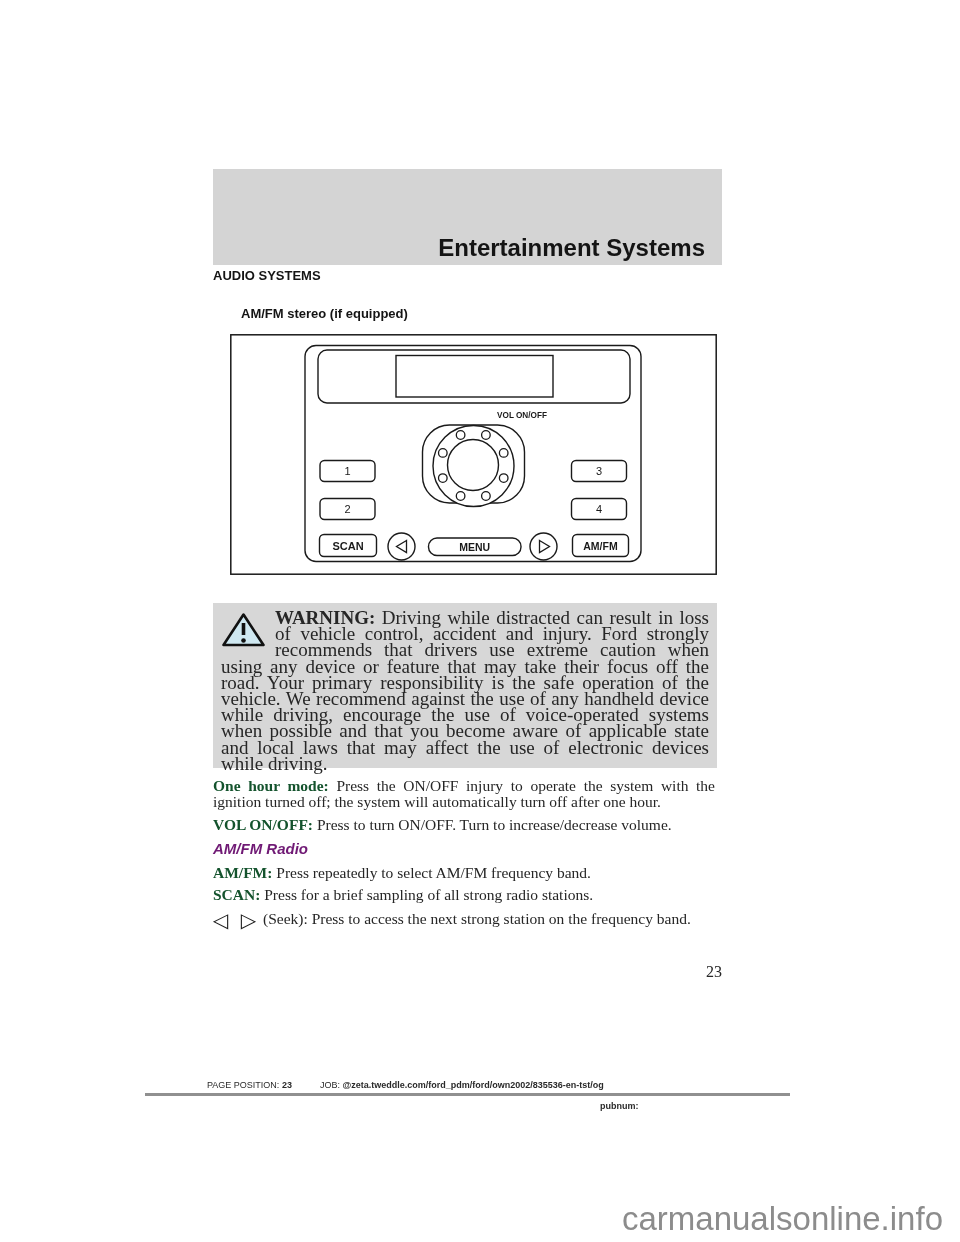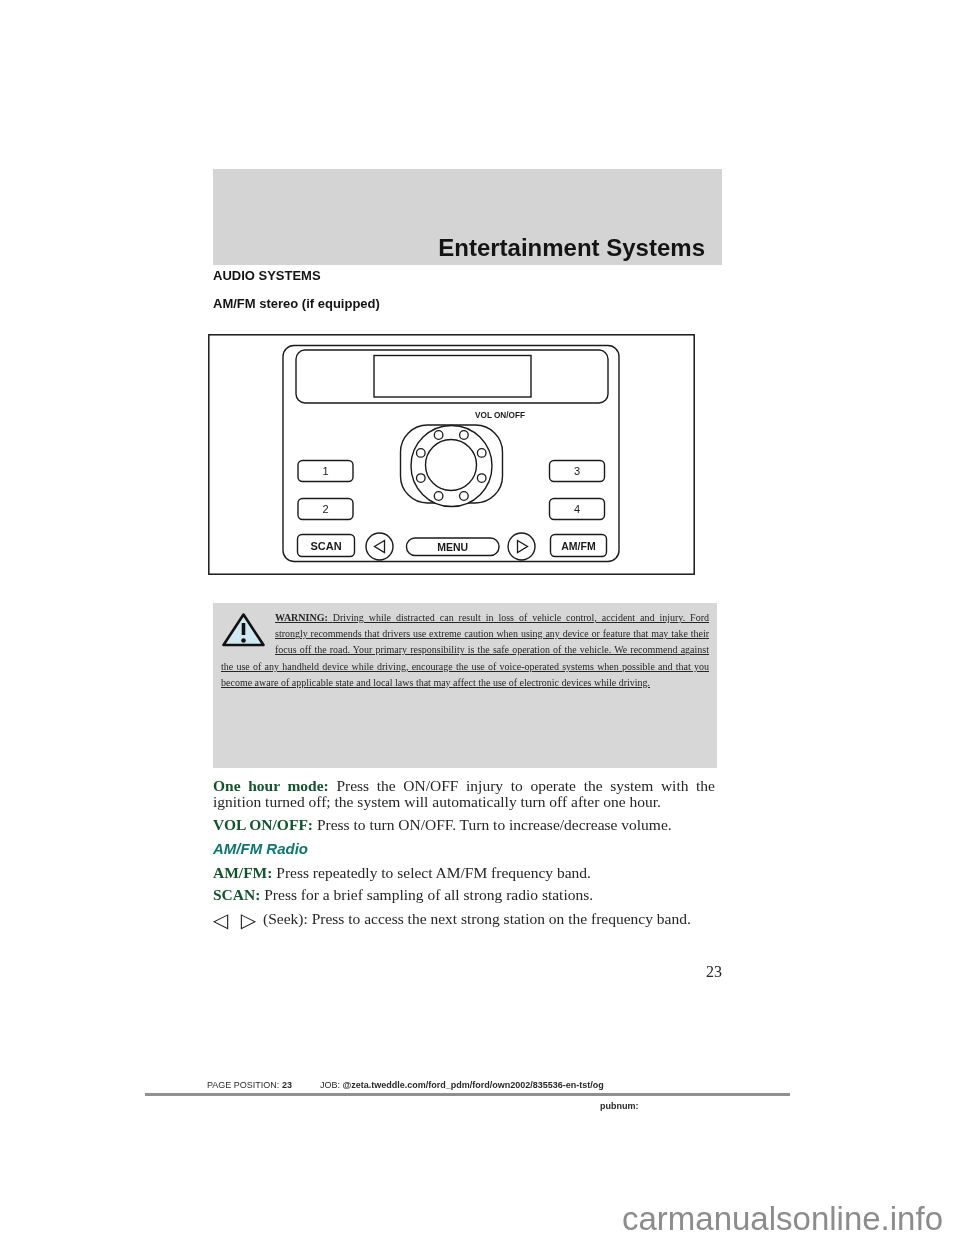"AM/FM stereo (if equipped)" .subsec { margin-left: none -> 28px; top: 296px -> 306px }
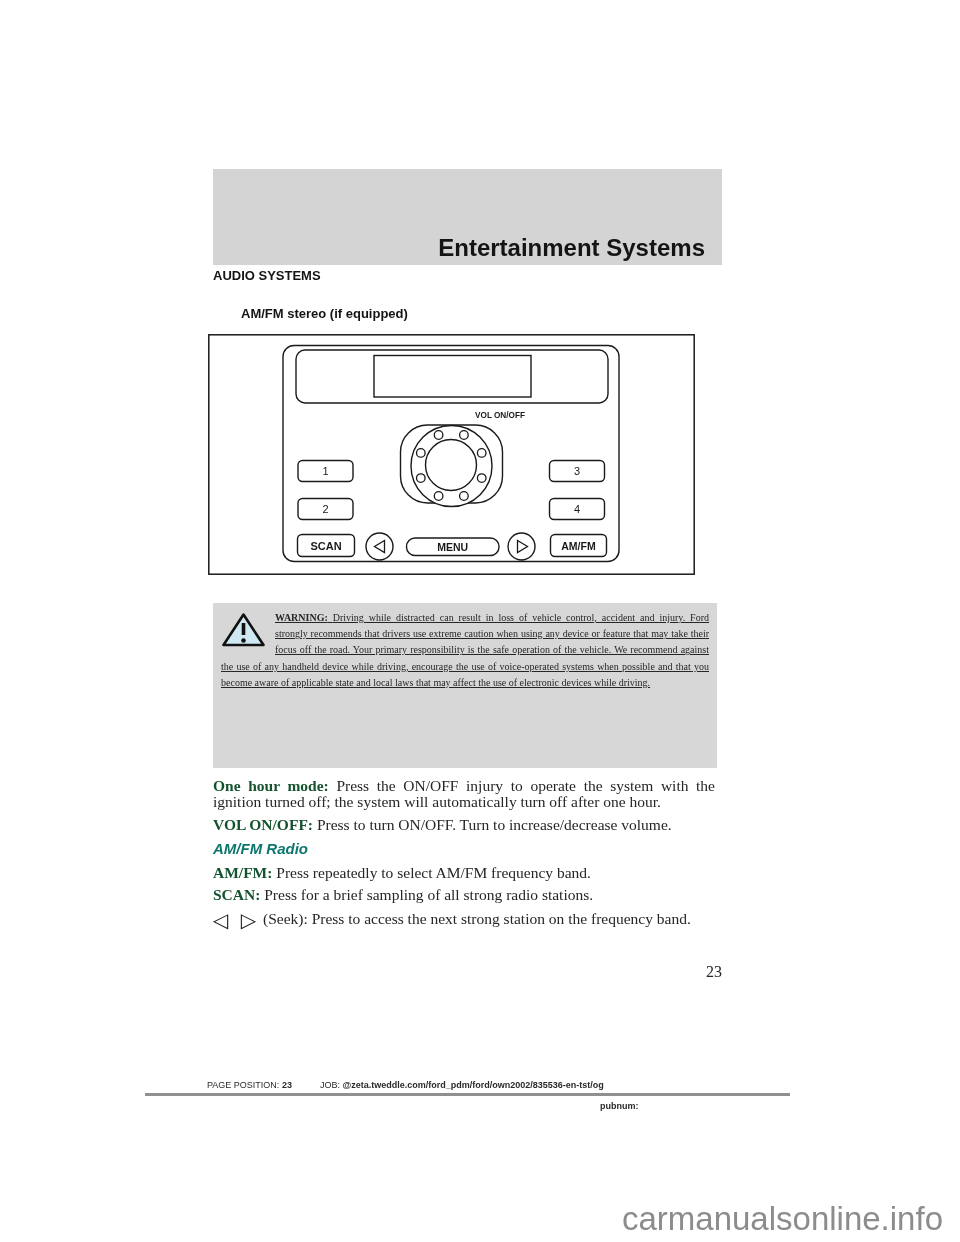"VOL ON/OFF" .diagram { left: 208px -> 230px }
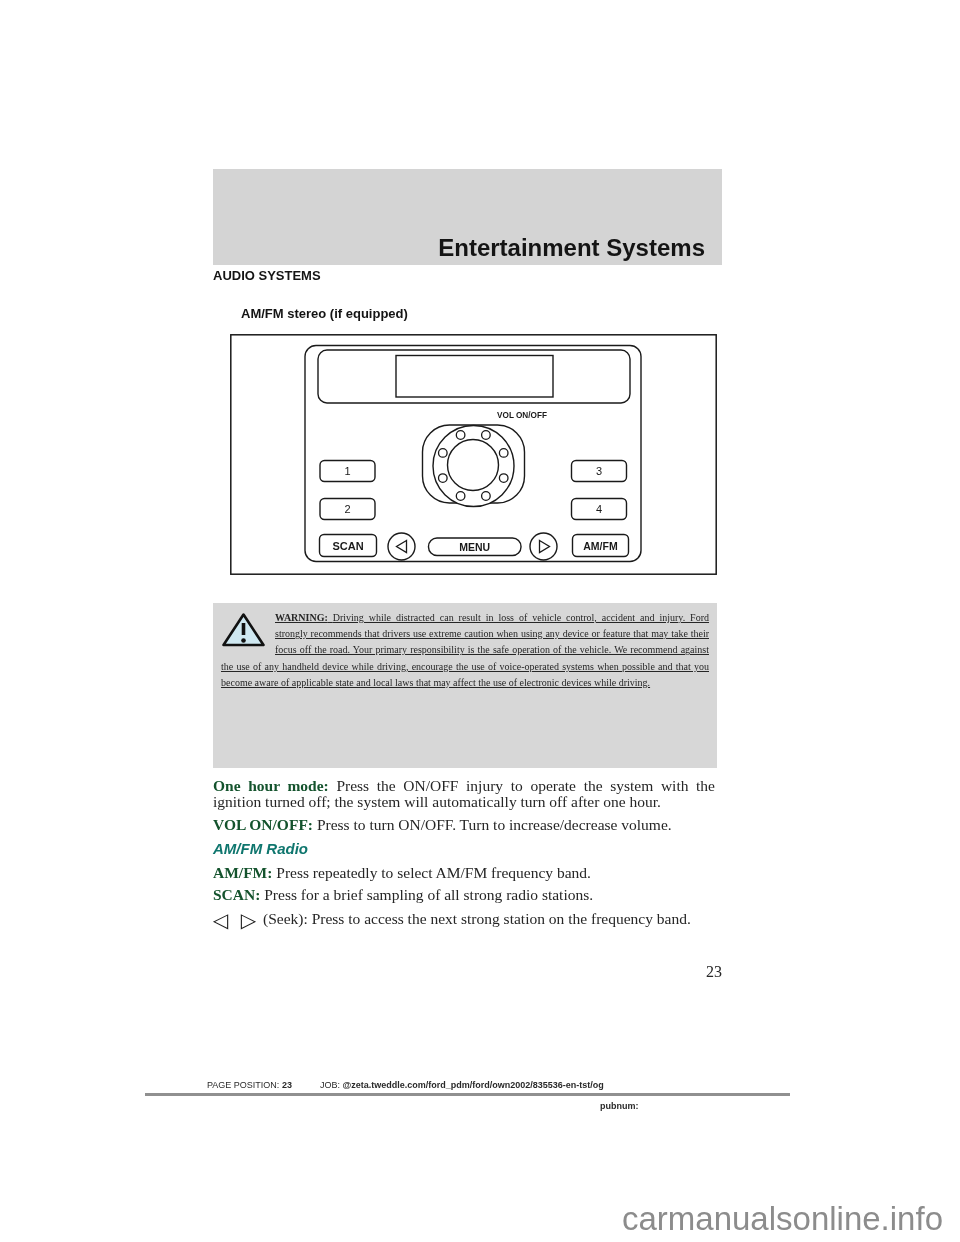"WARNING: Driving while distracted can" .warnbox p { font-size: 10px -> 19px; text-decoration: underline -> none }
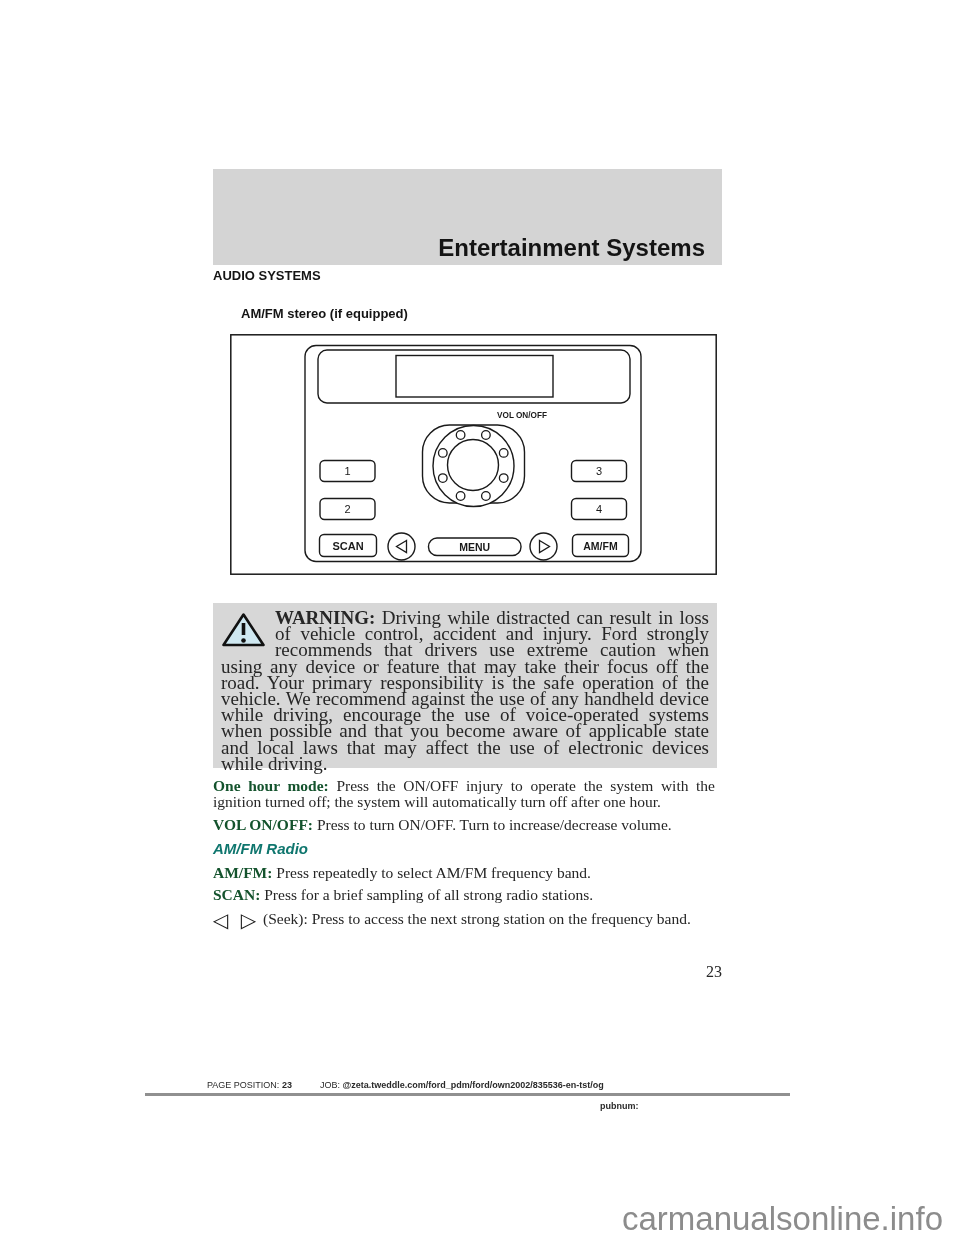"AM/FM Radio" .amfm-radio { color: #0f766e -> #701a75 }
